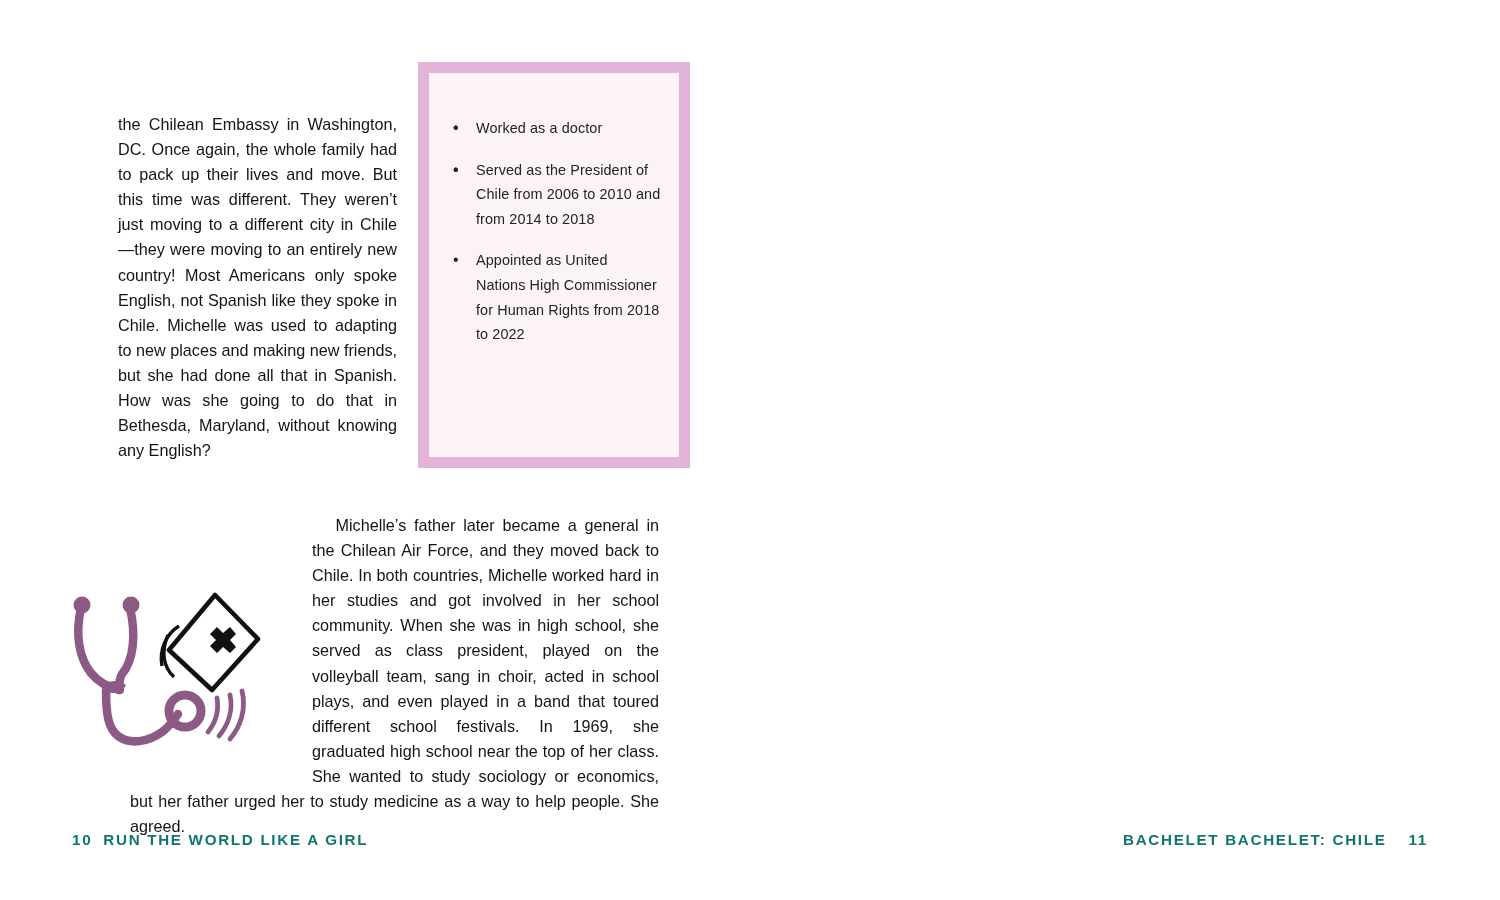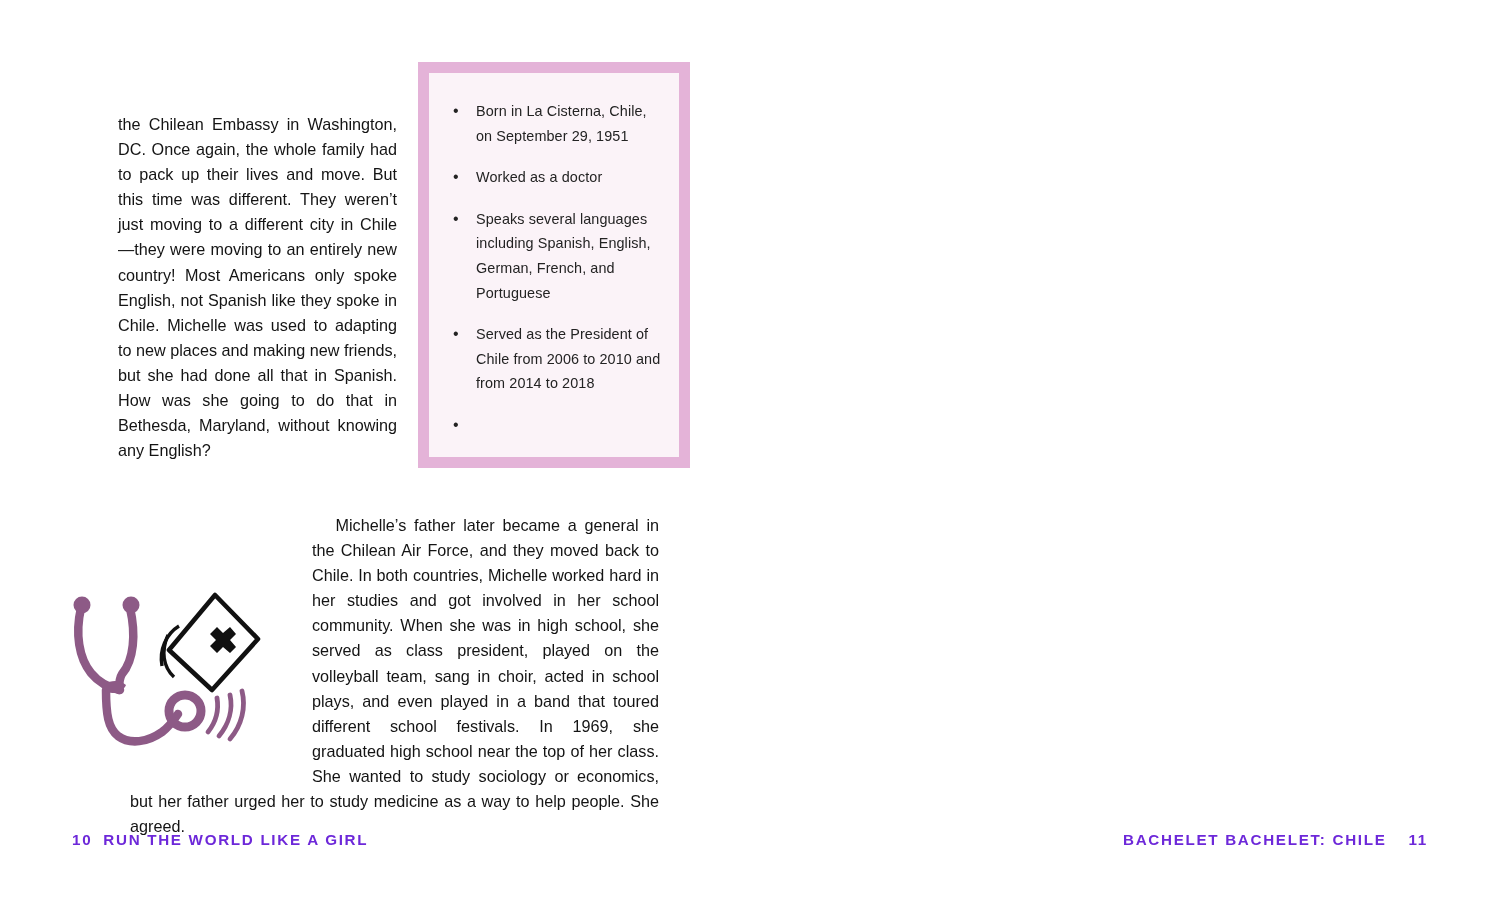"Born in La Cisterna, Chile," span { html: <span>Born in La Cisterna, Chile, on September 29, 1951</span> -> none }
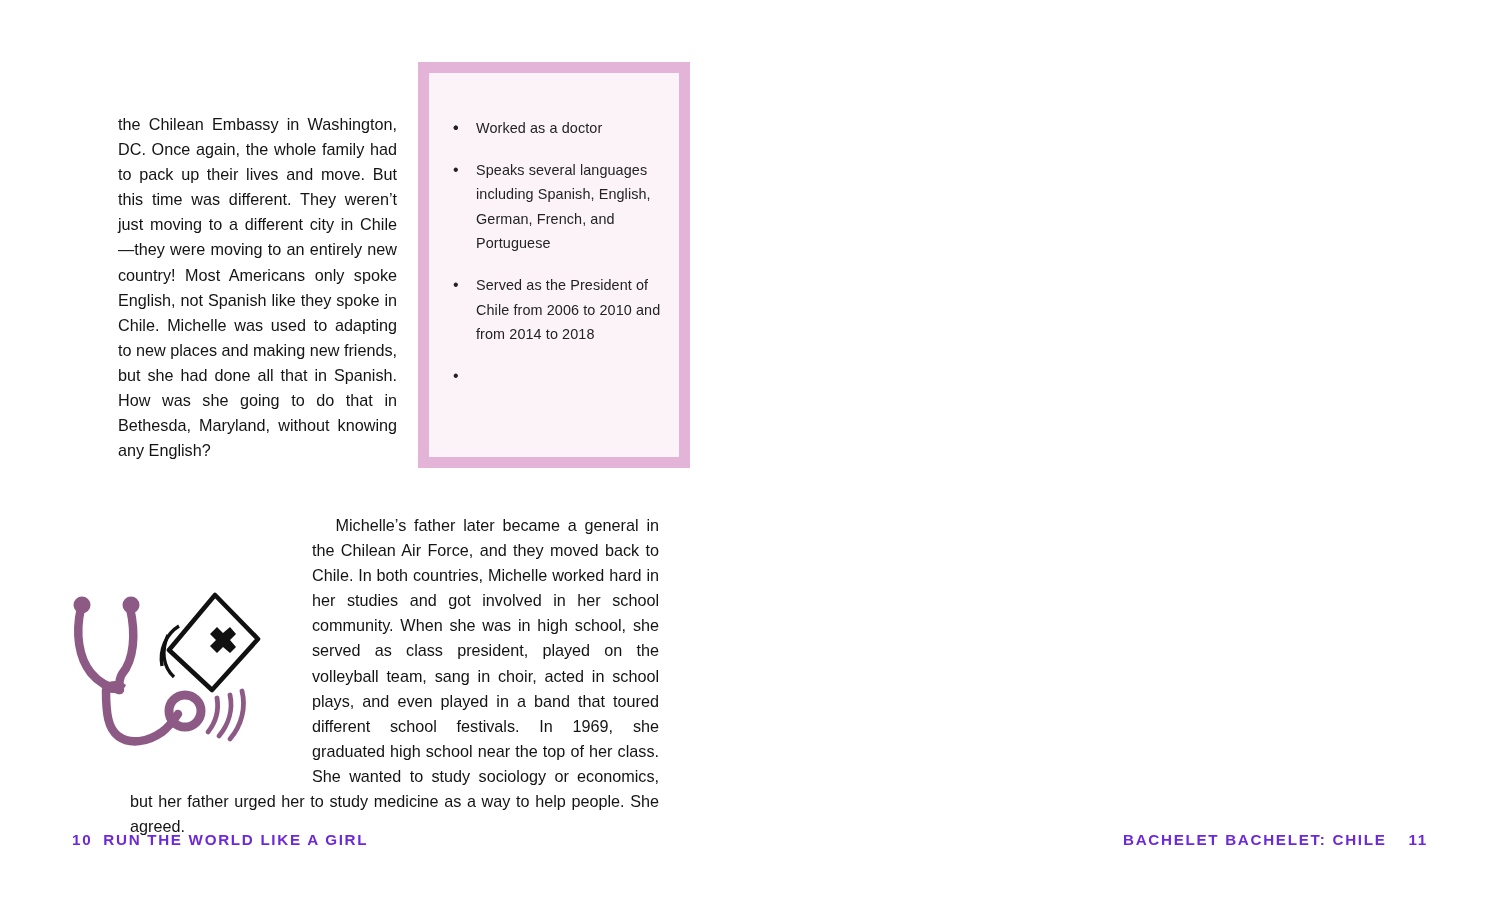"Speaks several languages including" span { html: <span>Speaks several languages including Spanish, English, German, French, and Portuguese</span> -> none }
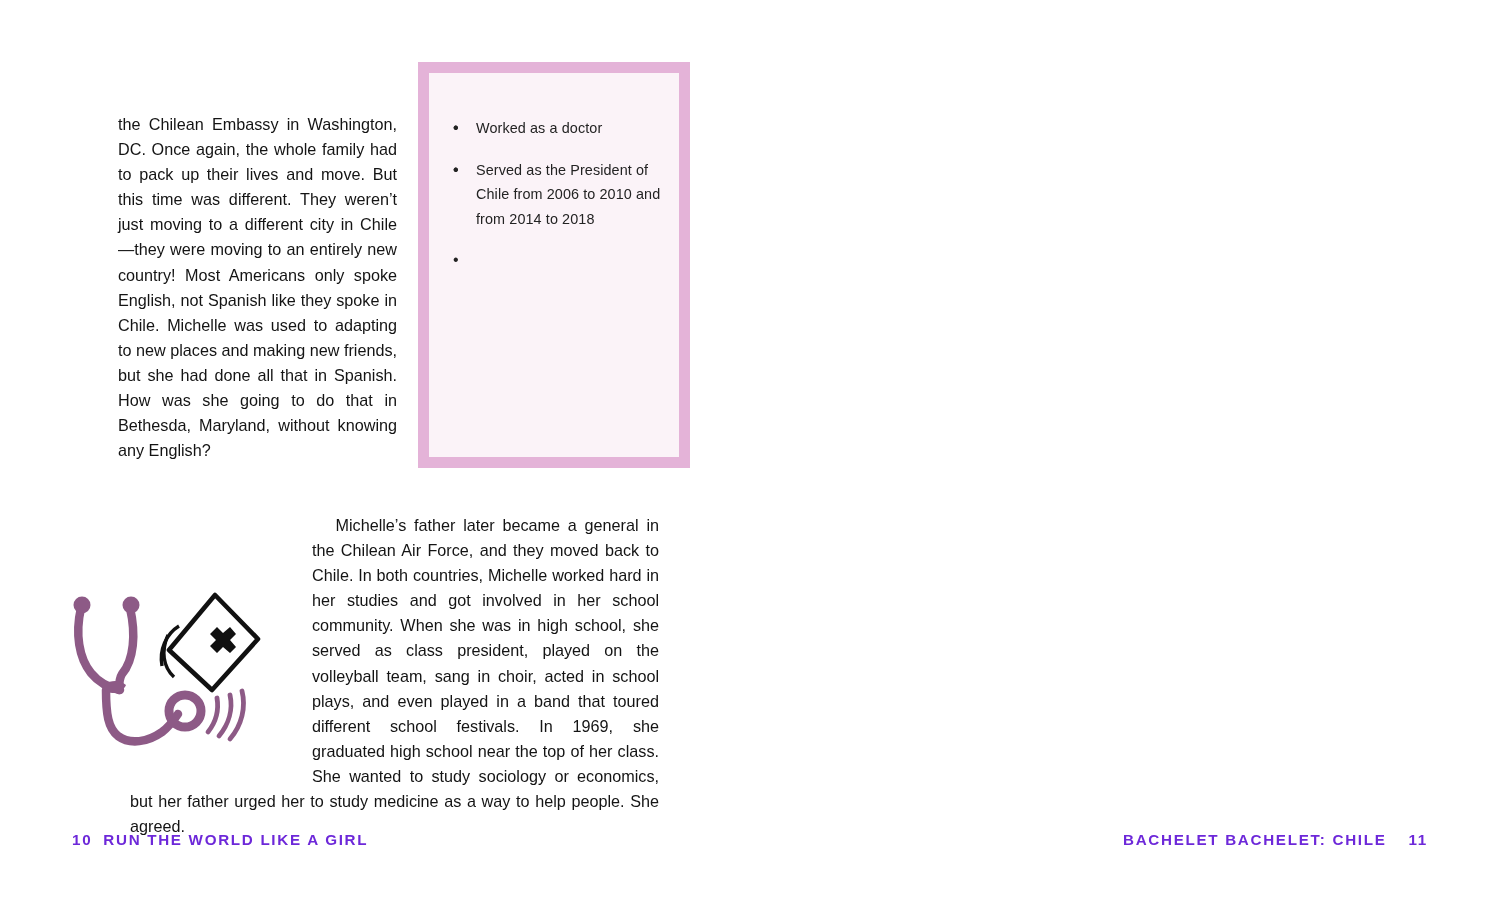"Appointed as United Nations High" span { html: none -> <span>Appointed as United Nations High Commissioner for Human Rights from 2018 to 2022</span> }
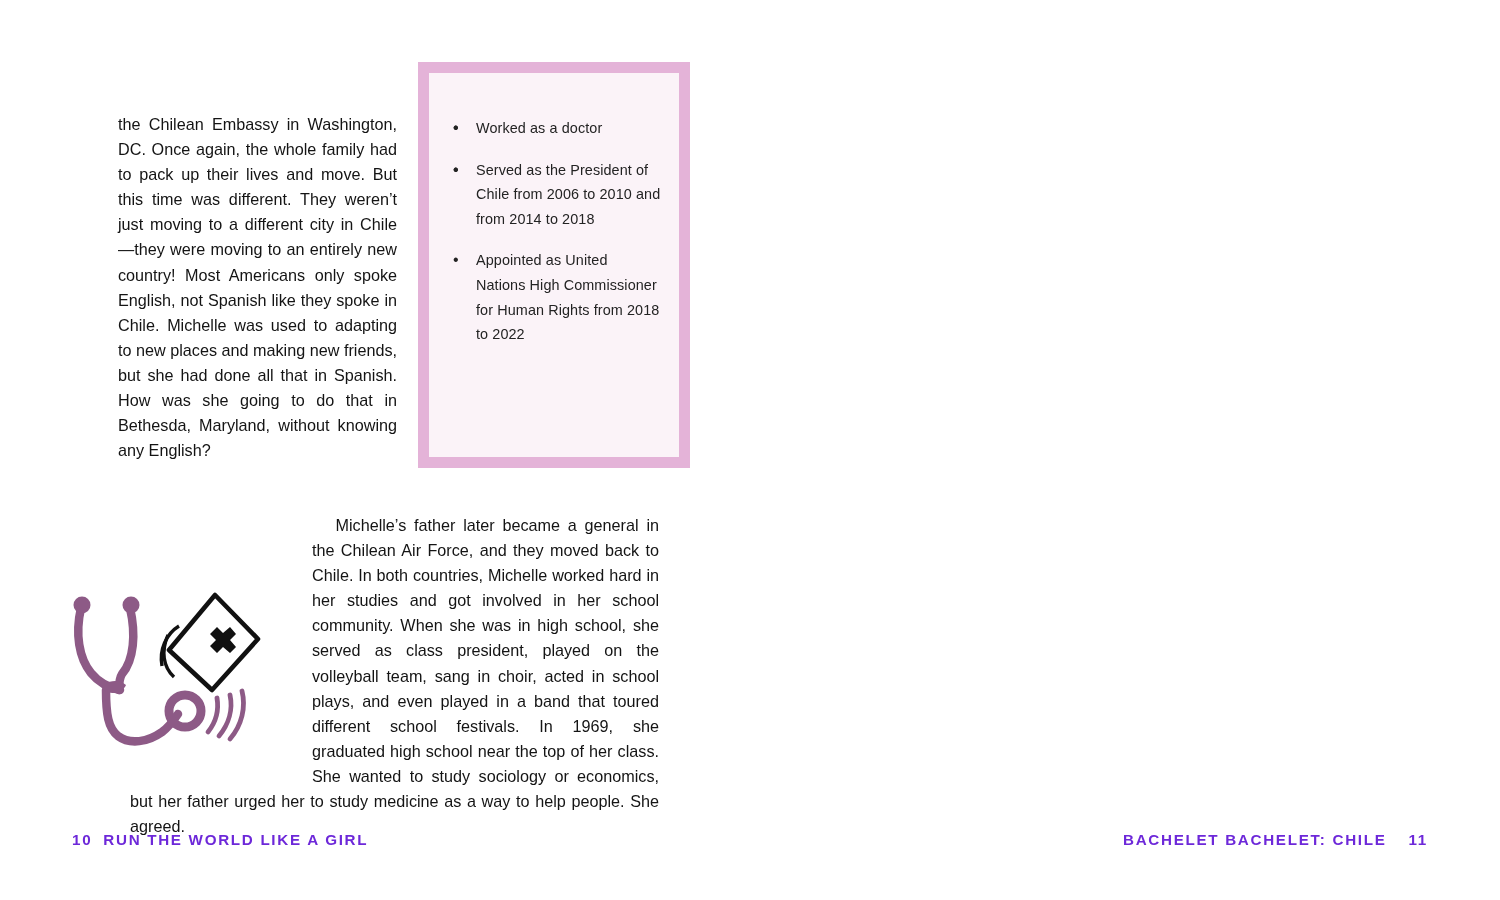"10" .footer { color: #6d28d9 -> #0f766e }
